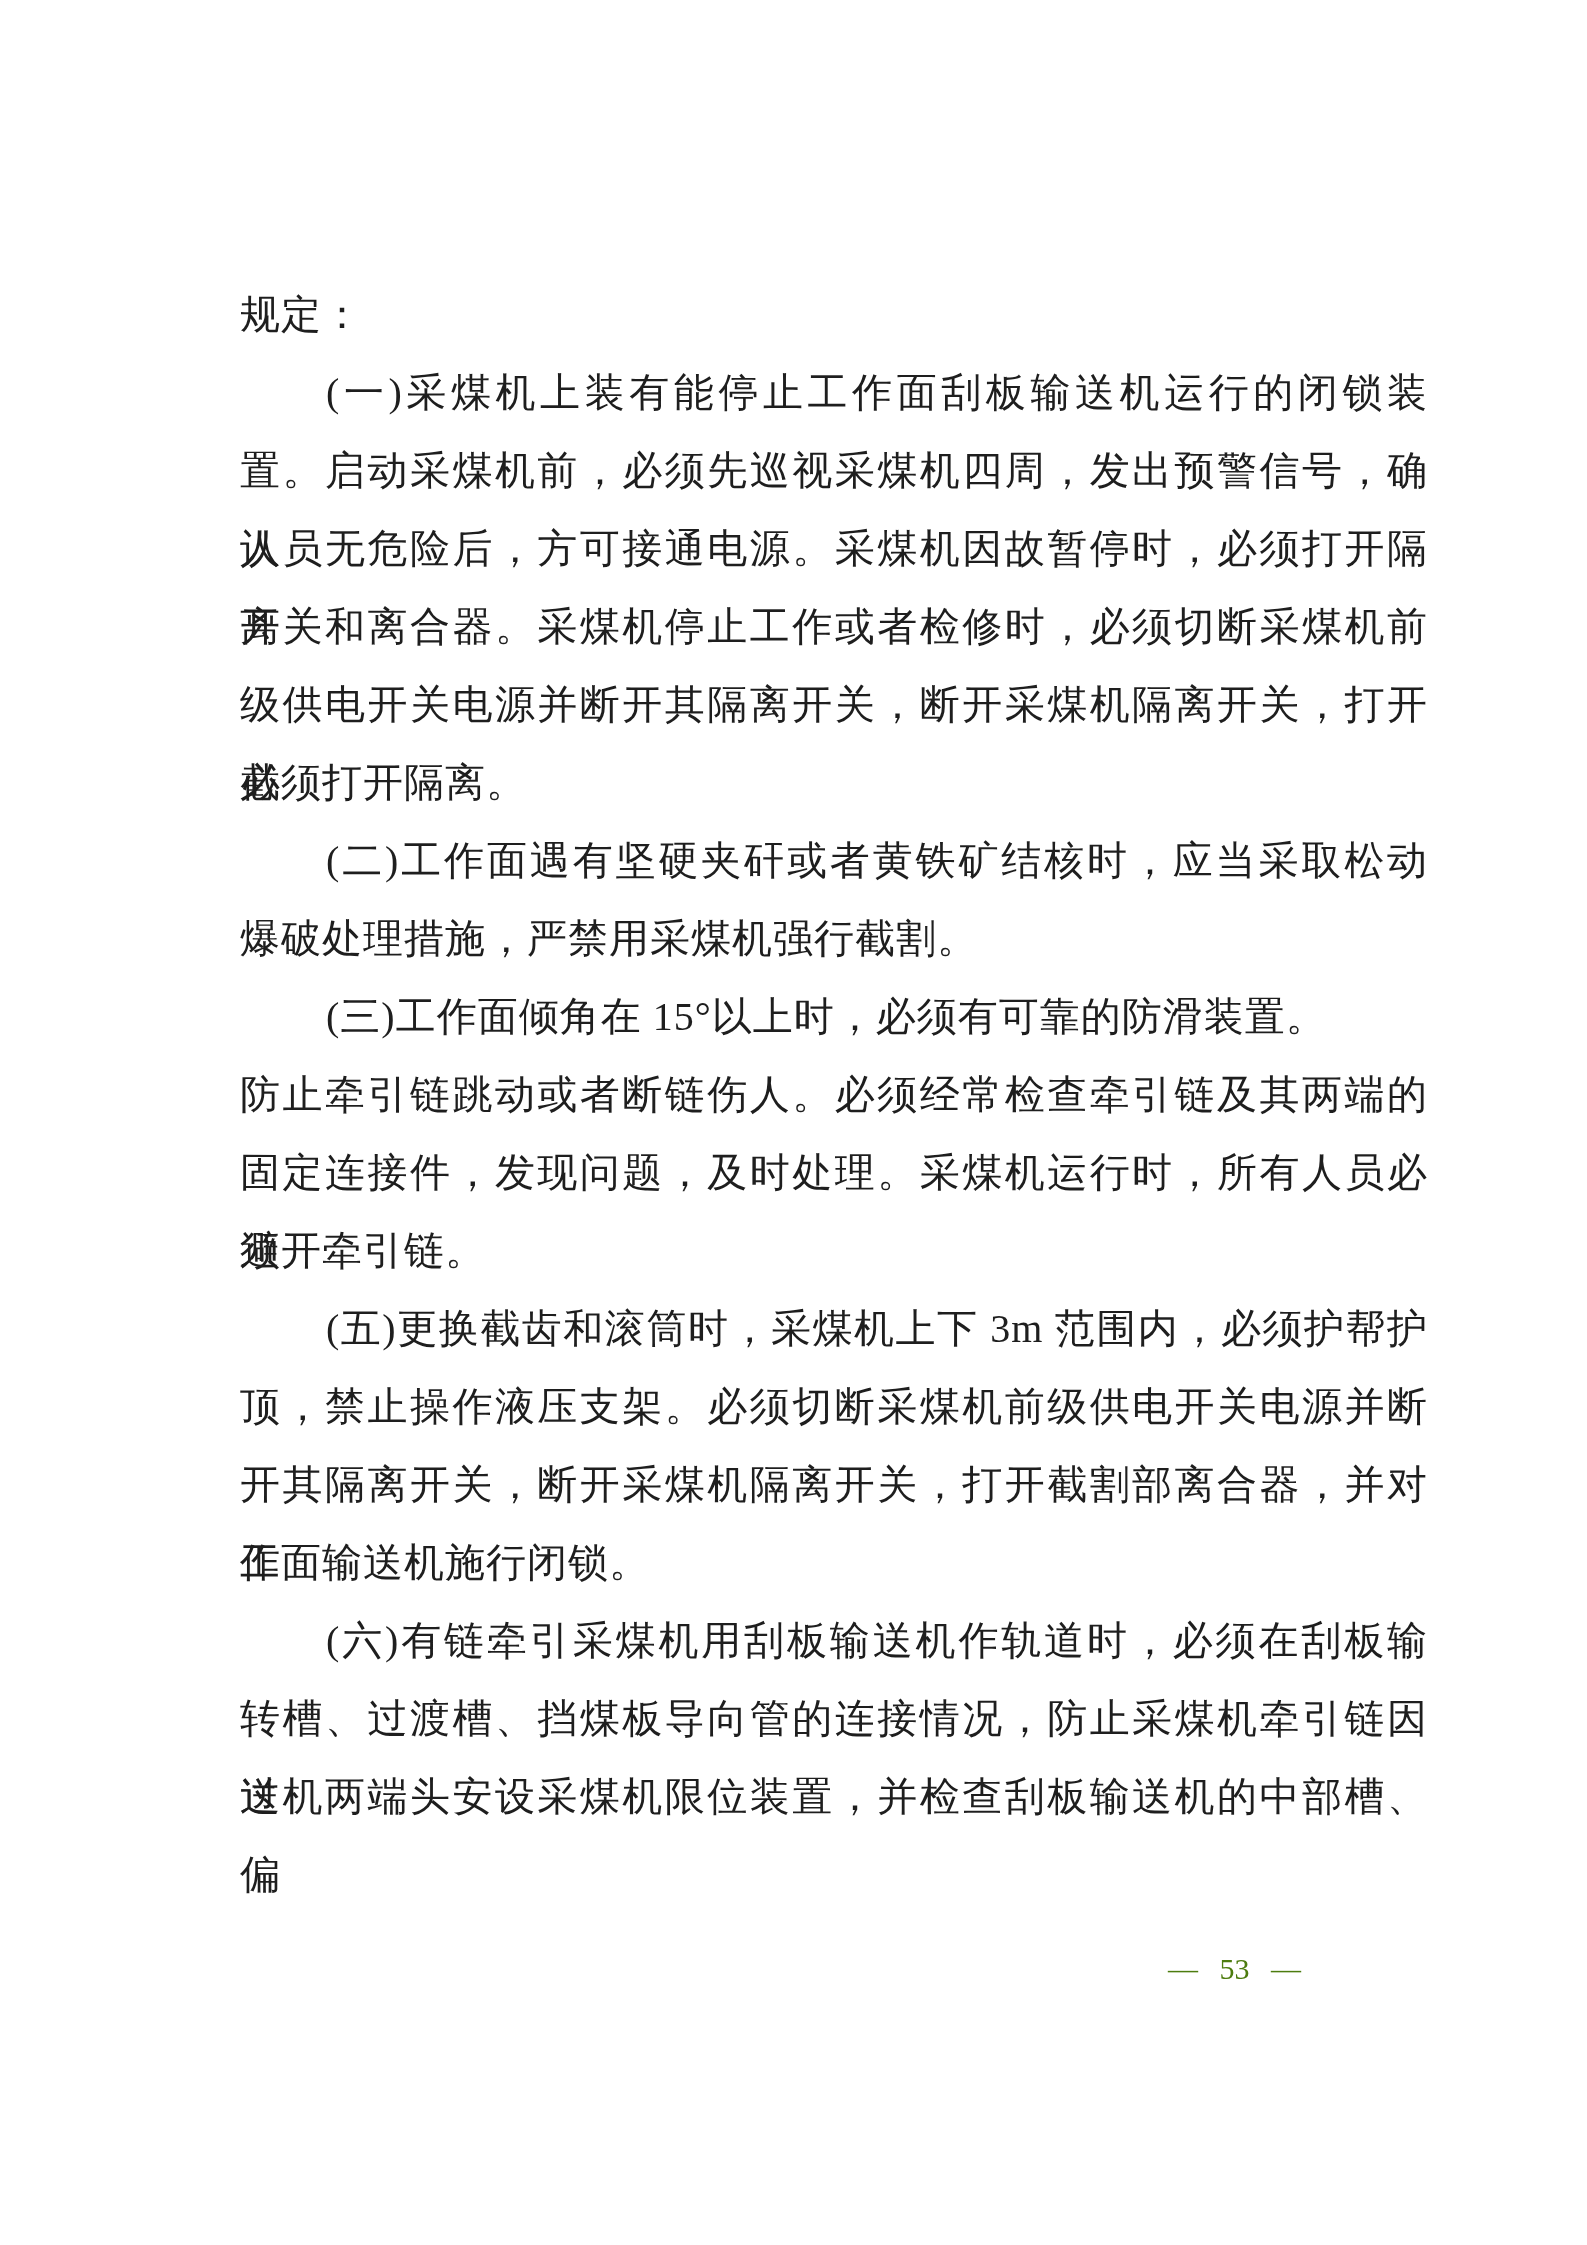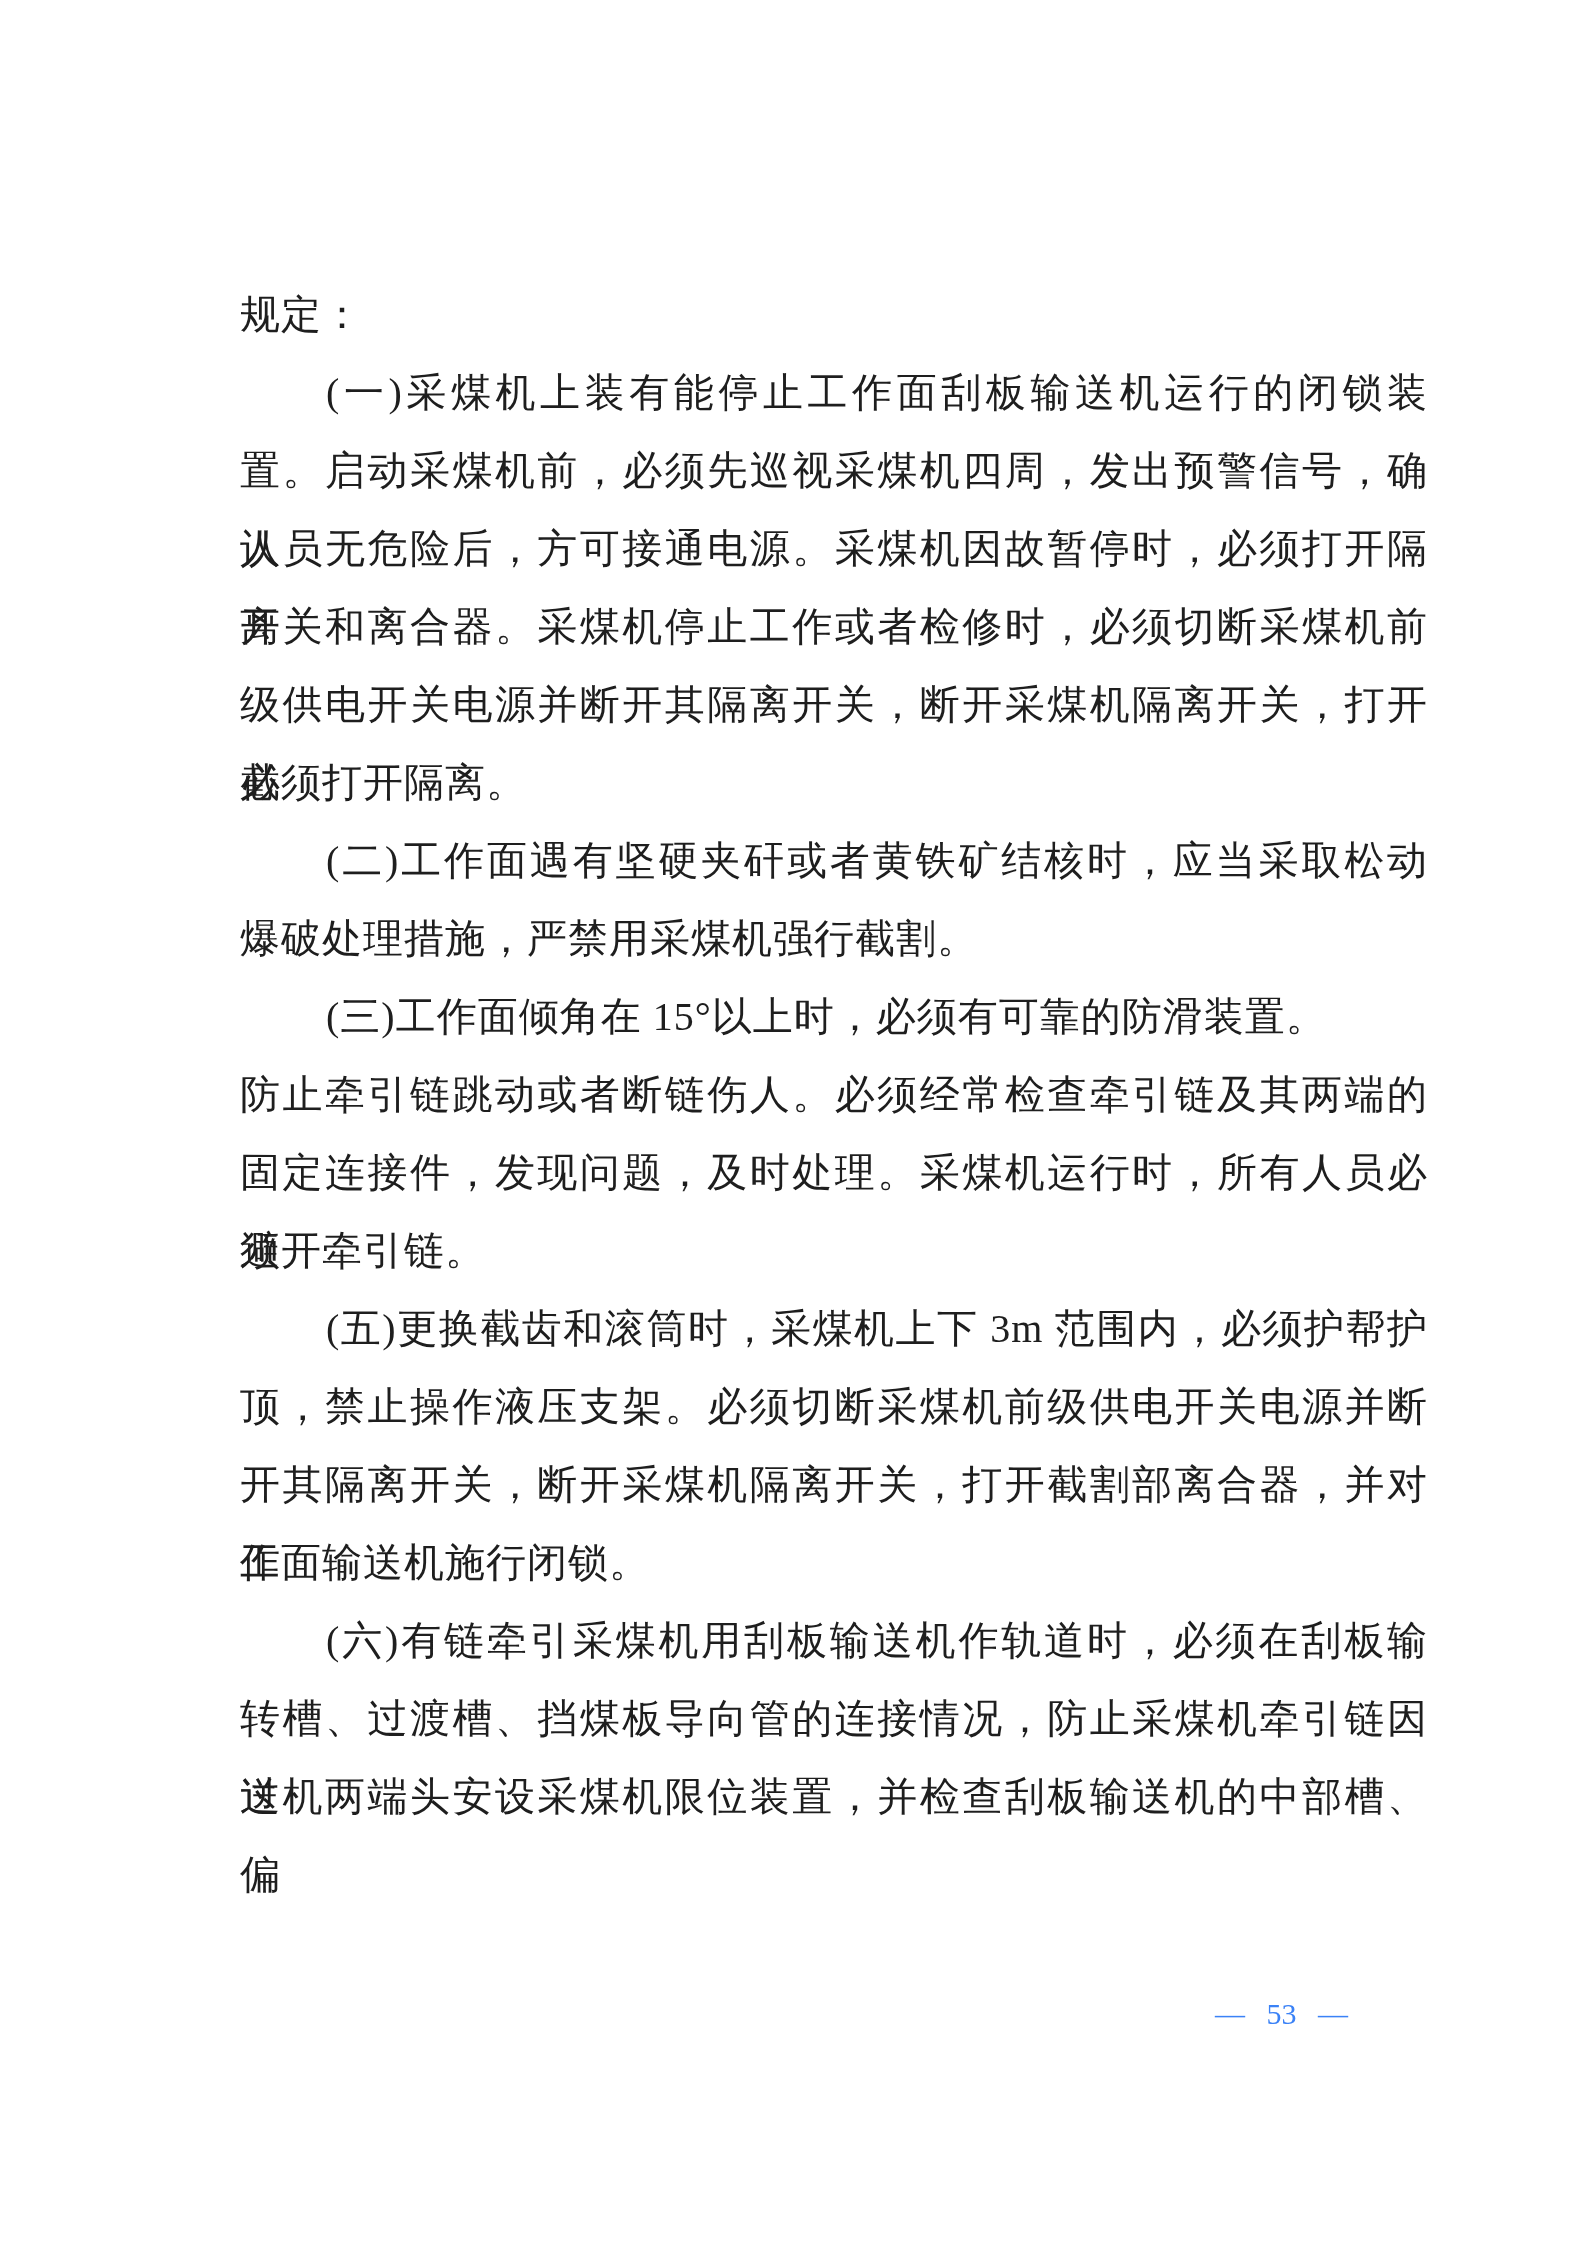"— 53 —" .footer { color: #3b82f6 -> #4d7c0f; text-align: right -> left; top: 1989px -> 1944px }
